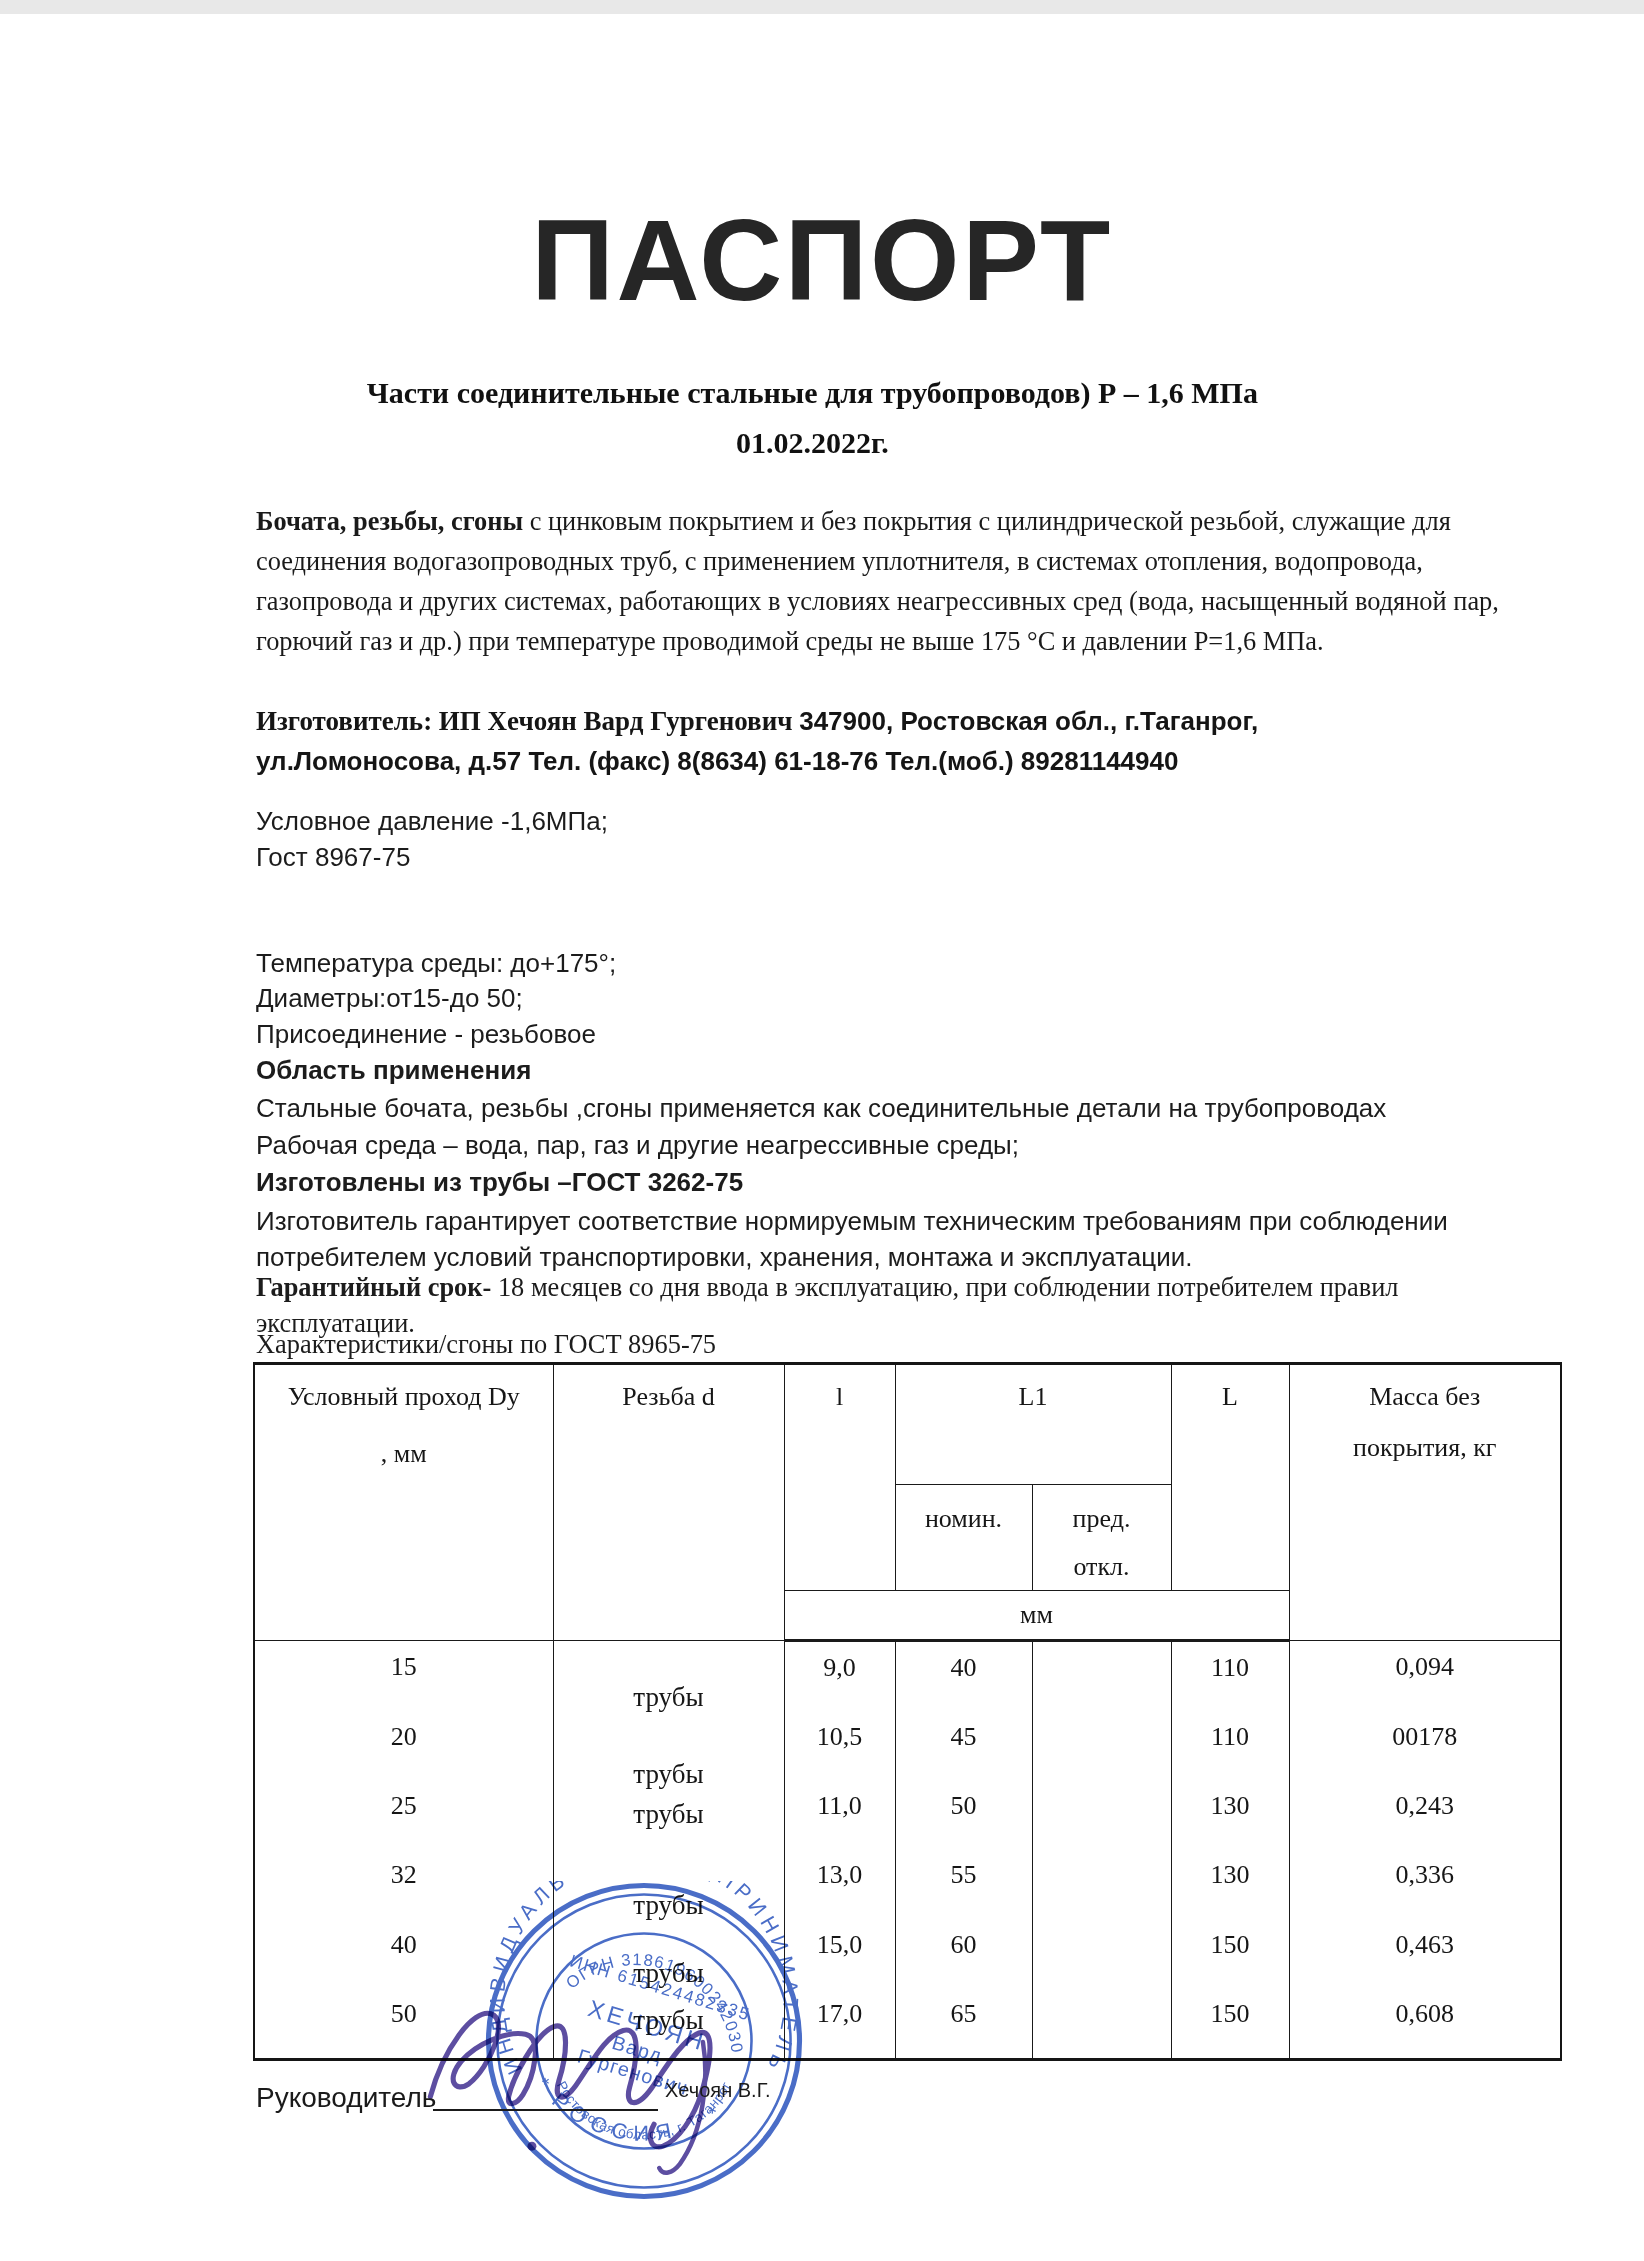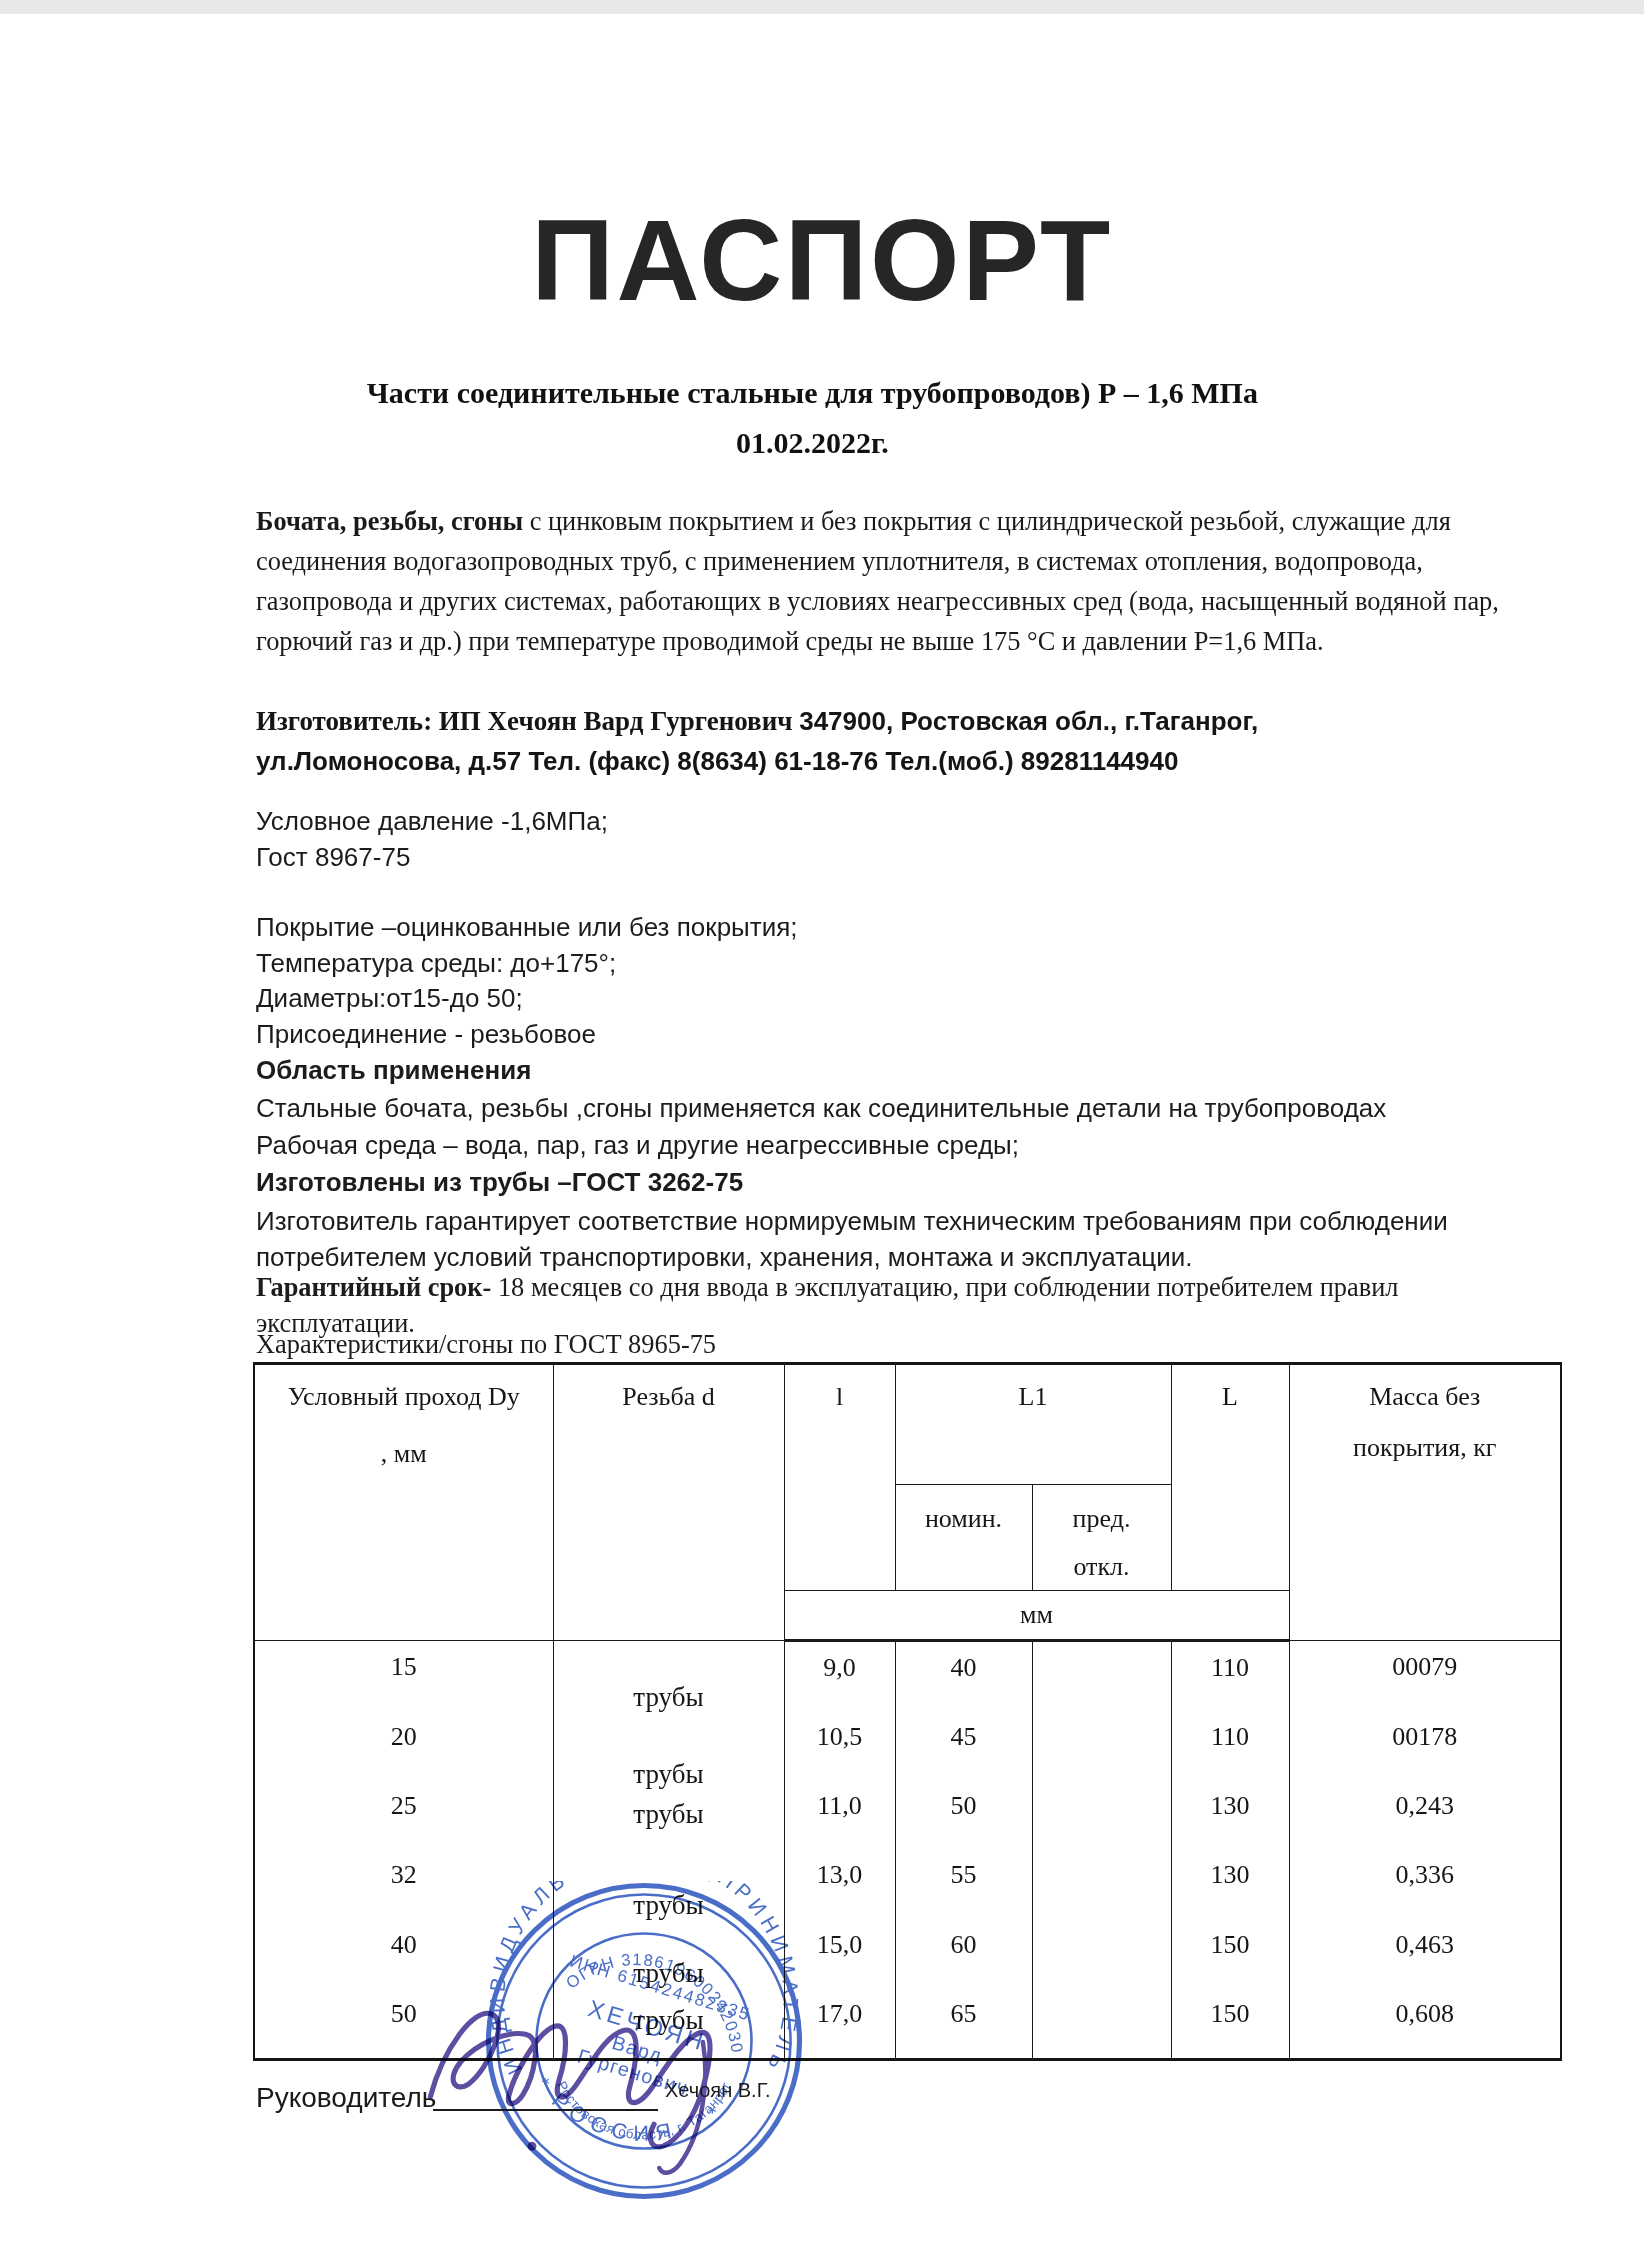"Покрытие –оцинкованные или без покрытия;" div.abs { html: <div>Покрытие –оцинкованные или без покрытия;</div> -> none }
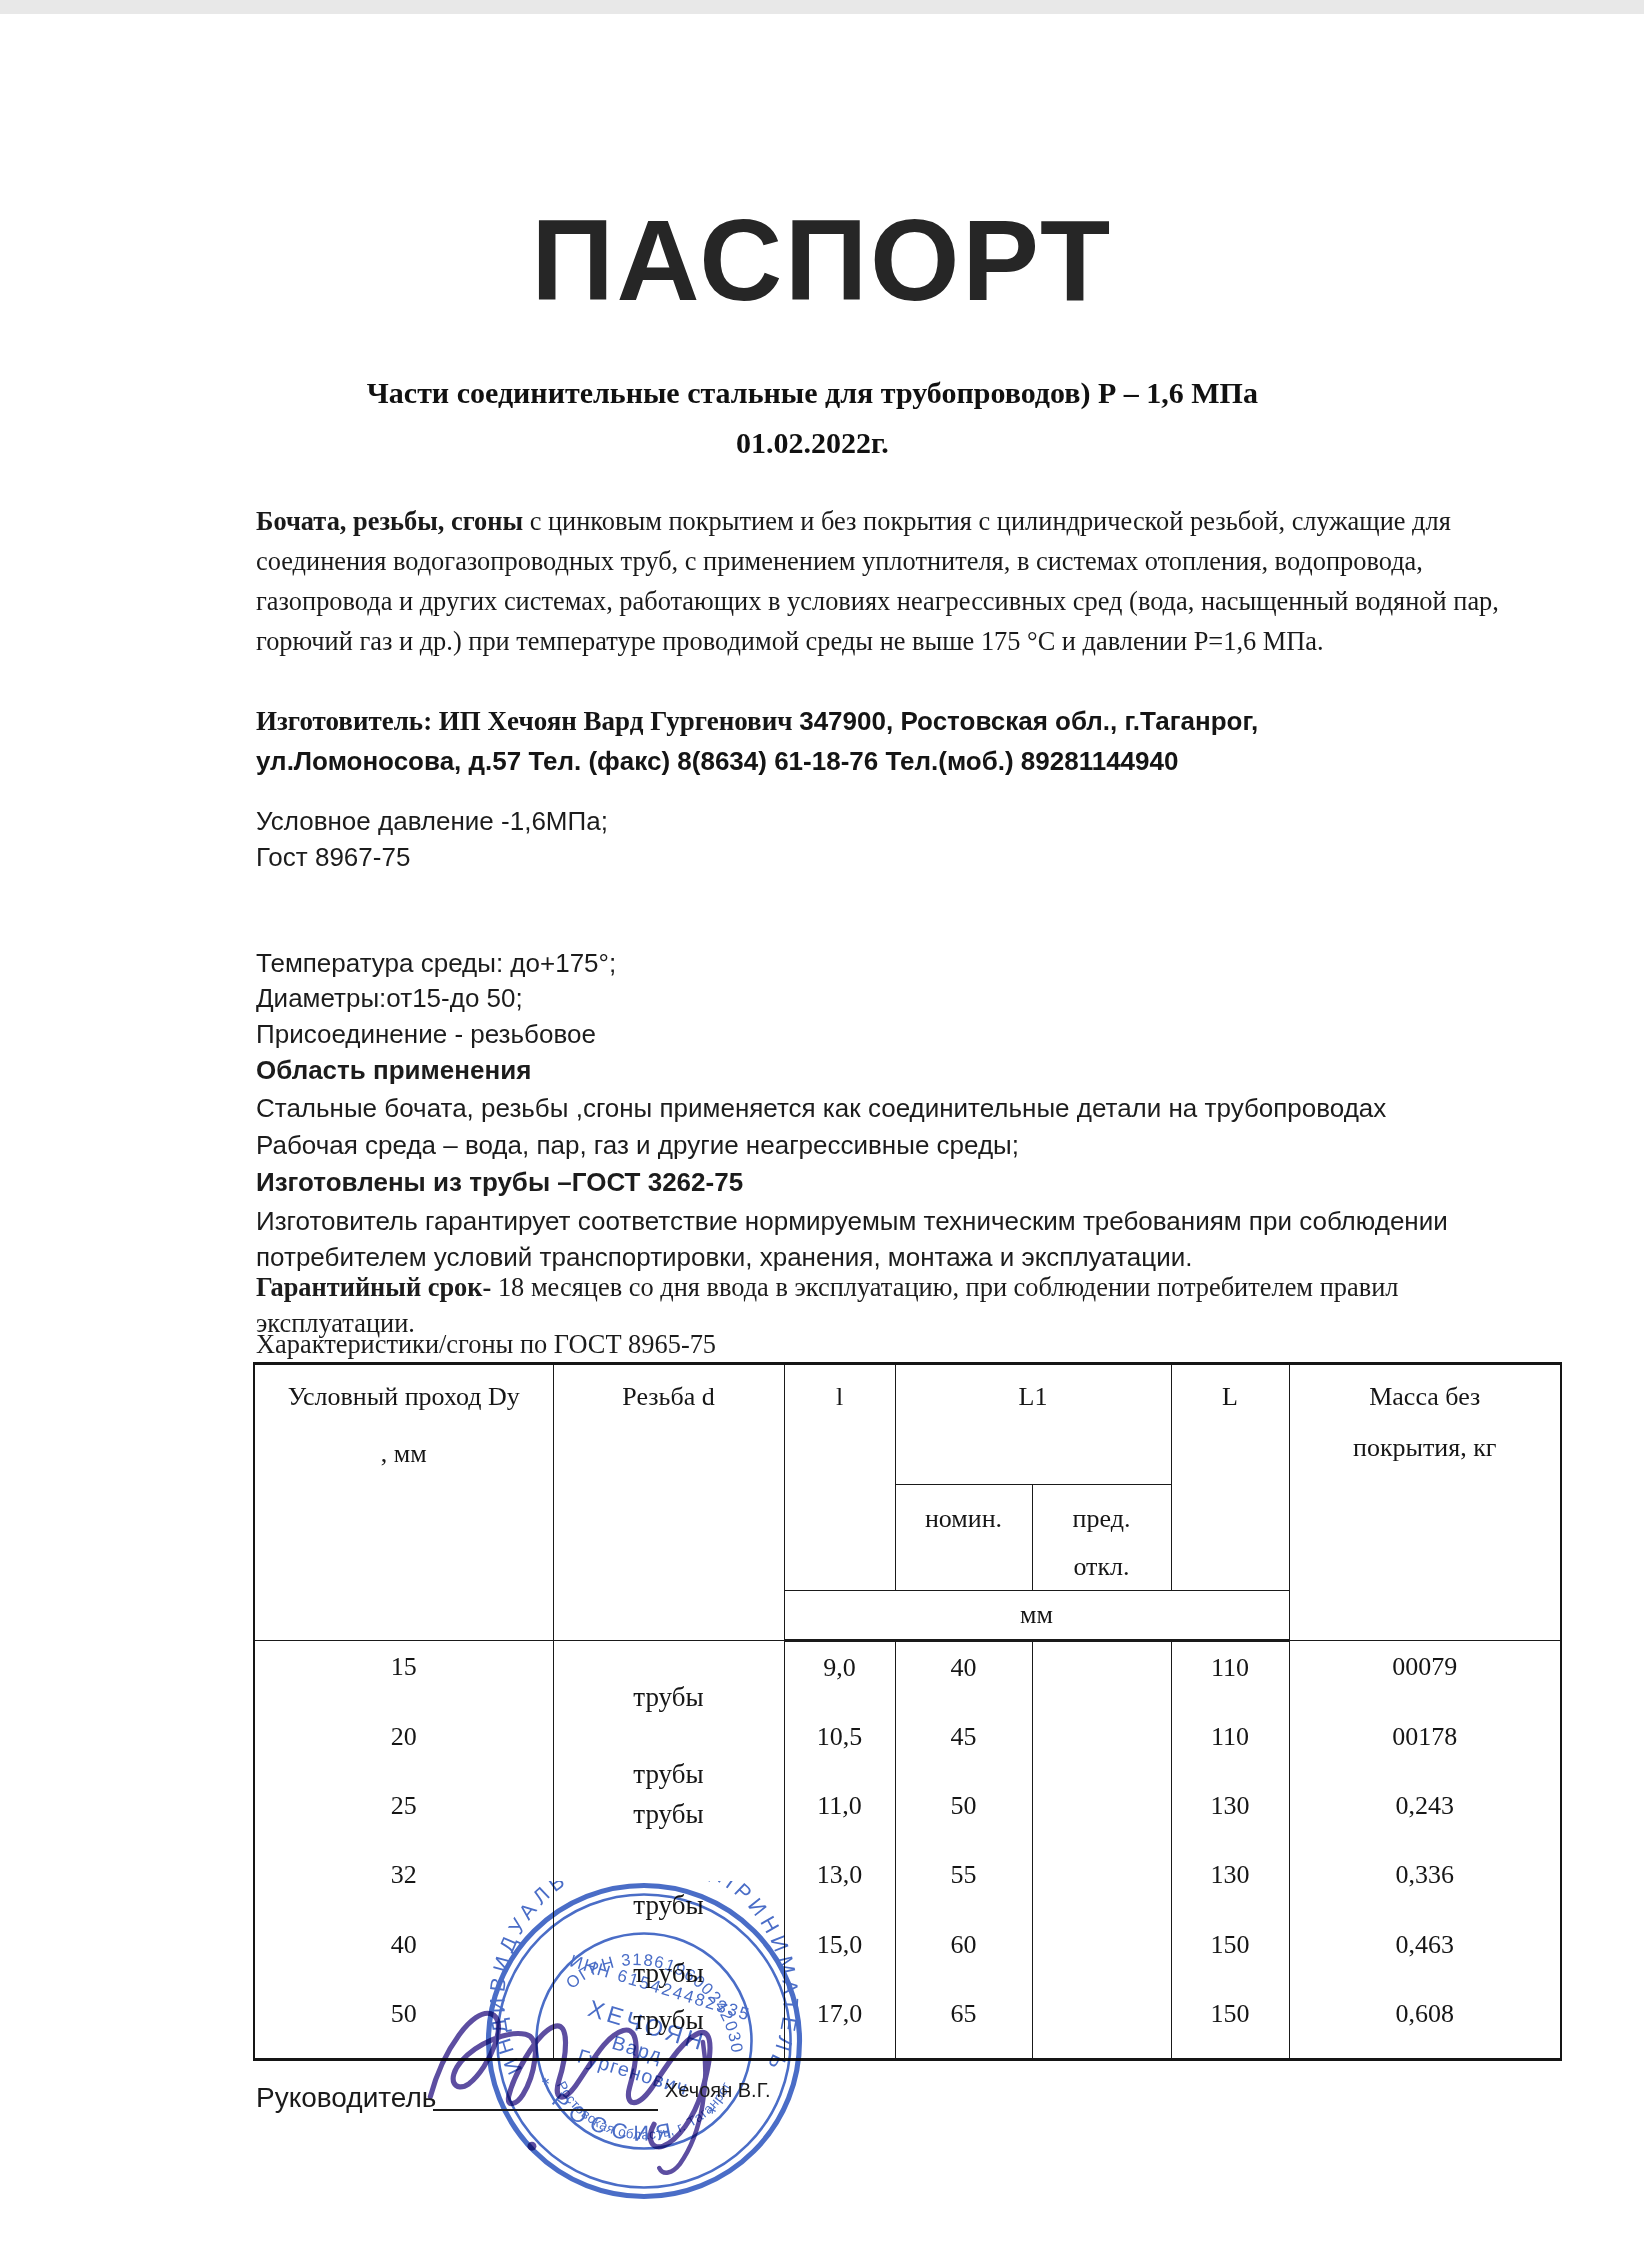"00079" td { text: 00079 -> 0,094 }
